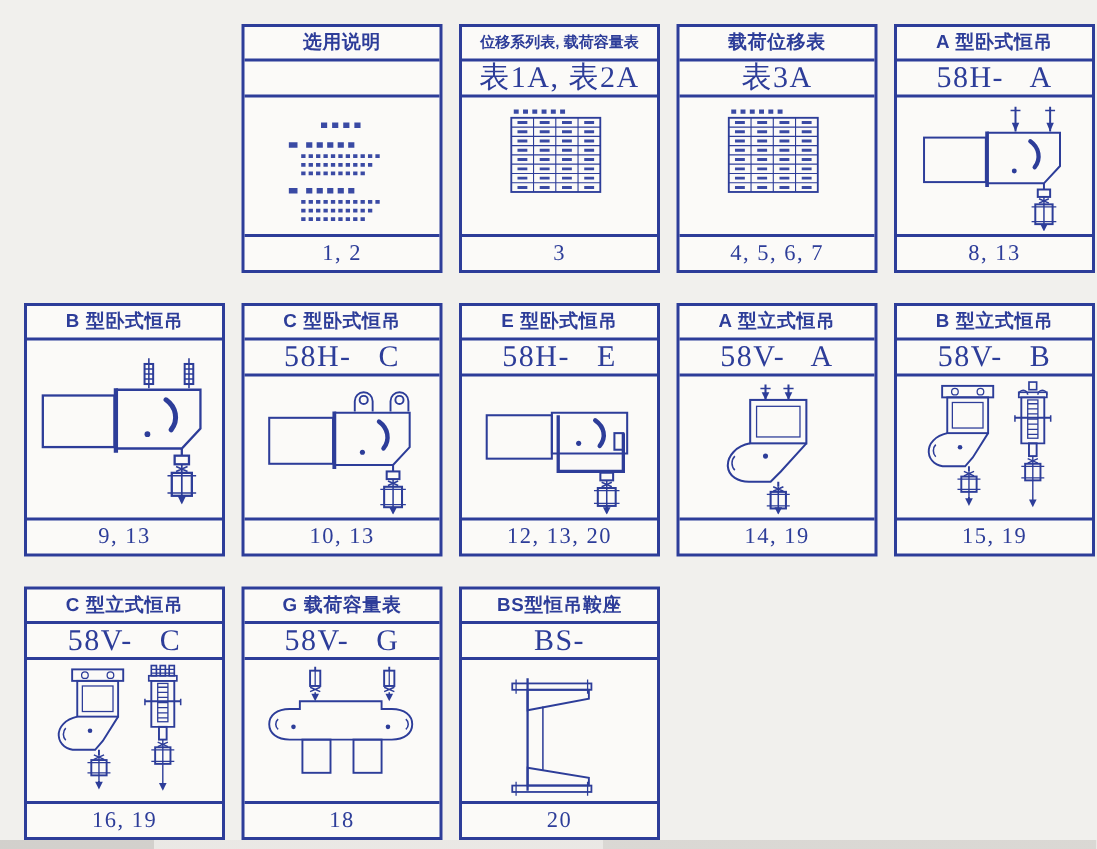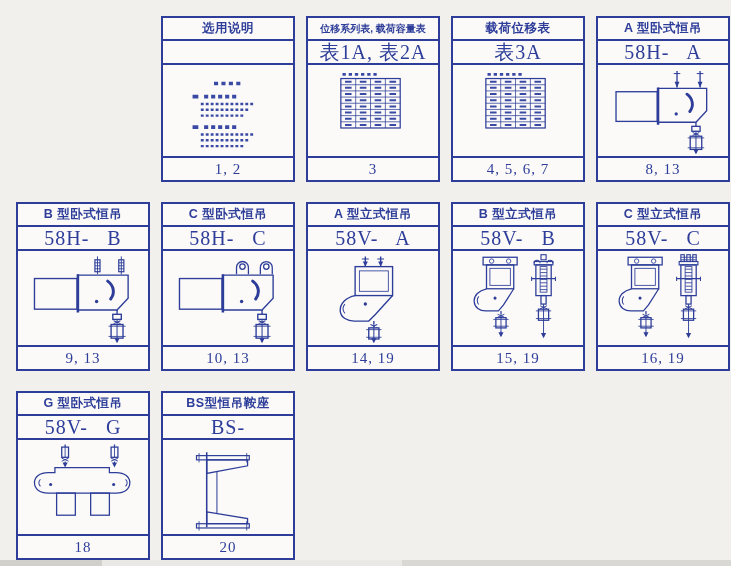"E 型卧式恒吊" div.cell { html: none -> <div> <div>E 型卧式恒吊</div> <div>58H- E</div> <div> <svg> <use></use> </svg> </div> <div>12, 13, 20</div> </div> }
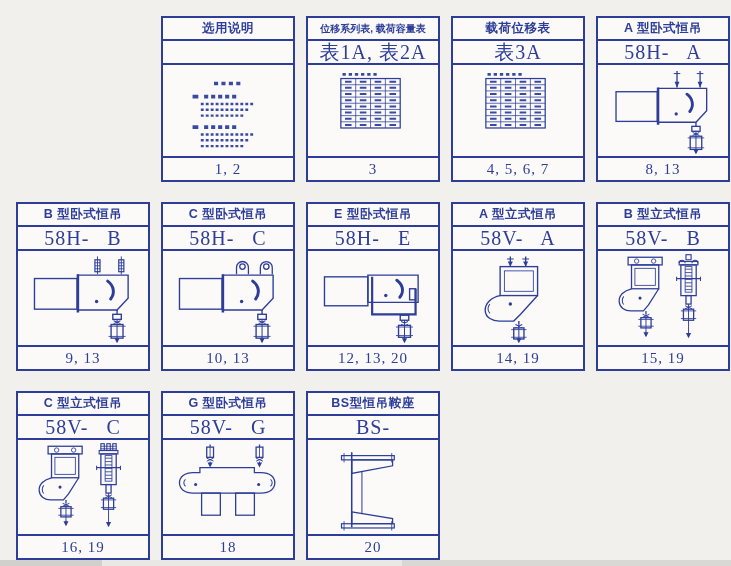"58H- B" div.subtitle { html: <div>58H- B</div> -> none }
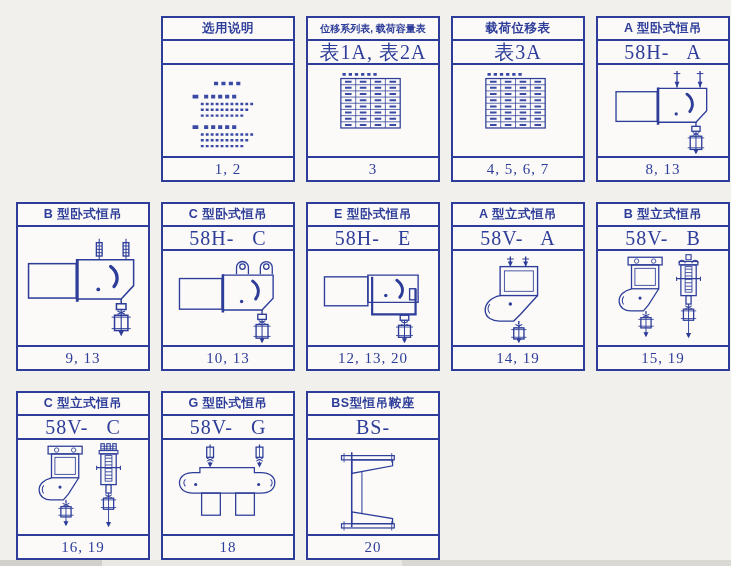"G 型卧式恒吊" div.title { text: 型卧式恒吊 -> 载荷容量表 }
